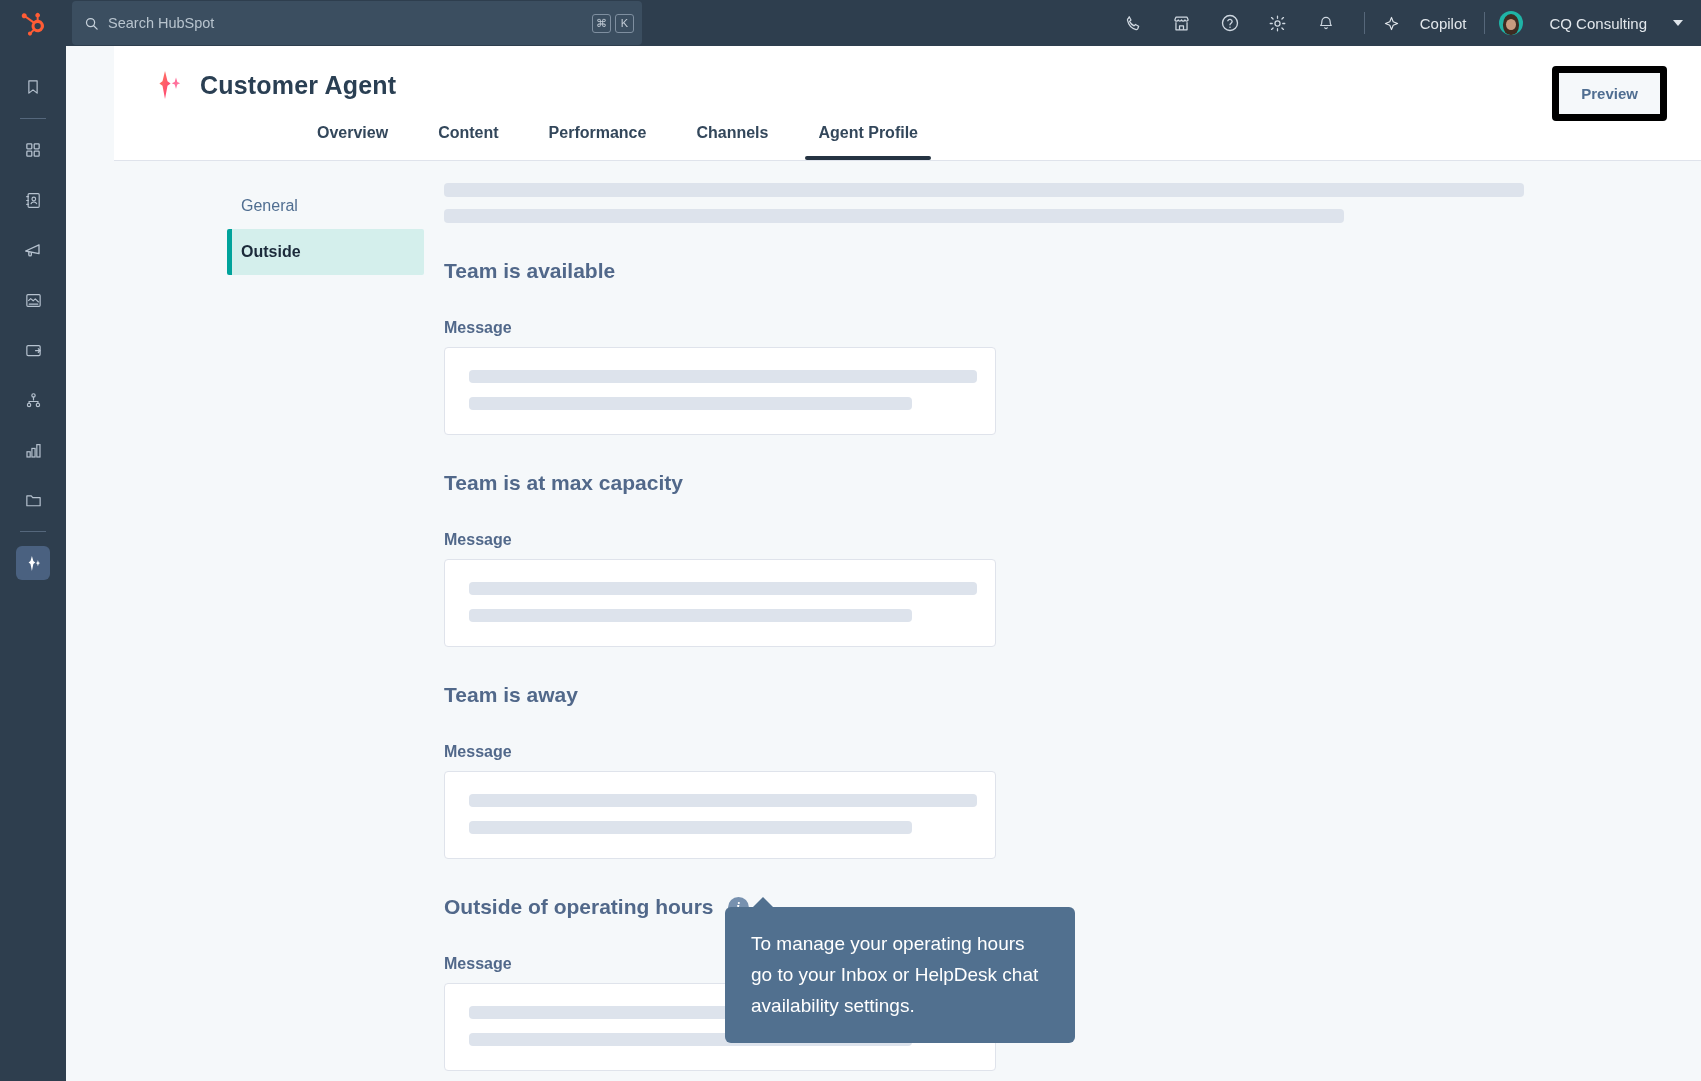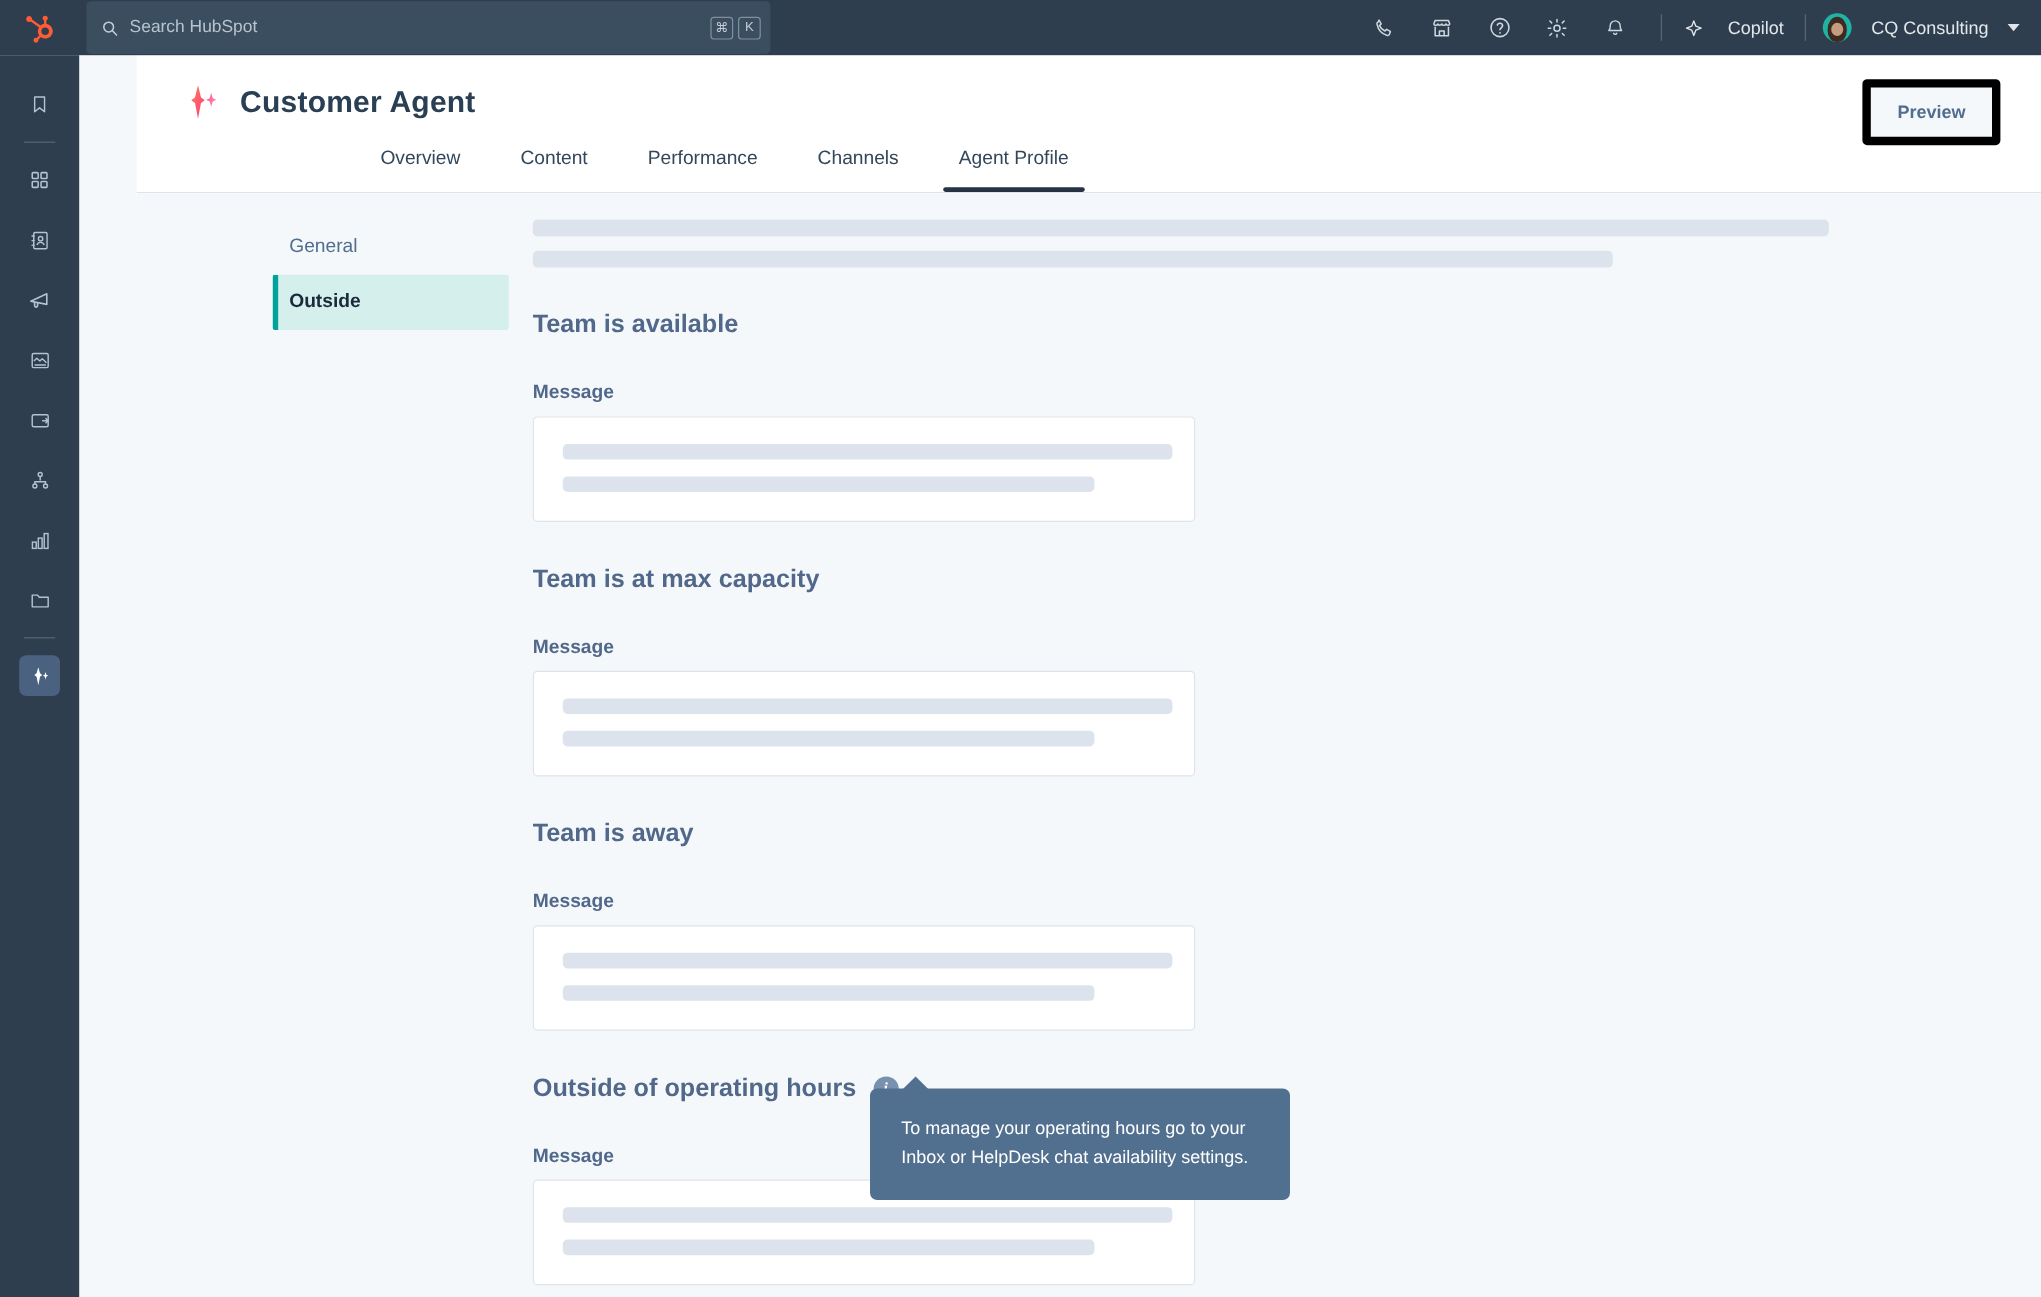"CQ Consulting" .account { gap: 16px -> 26px }
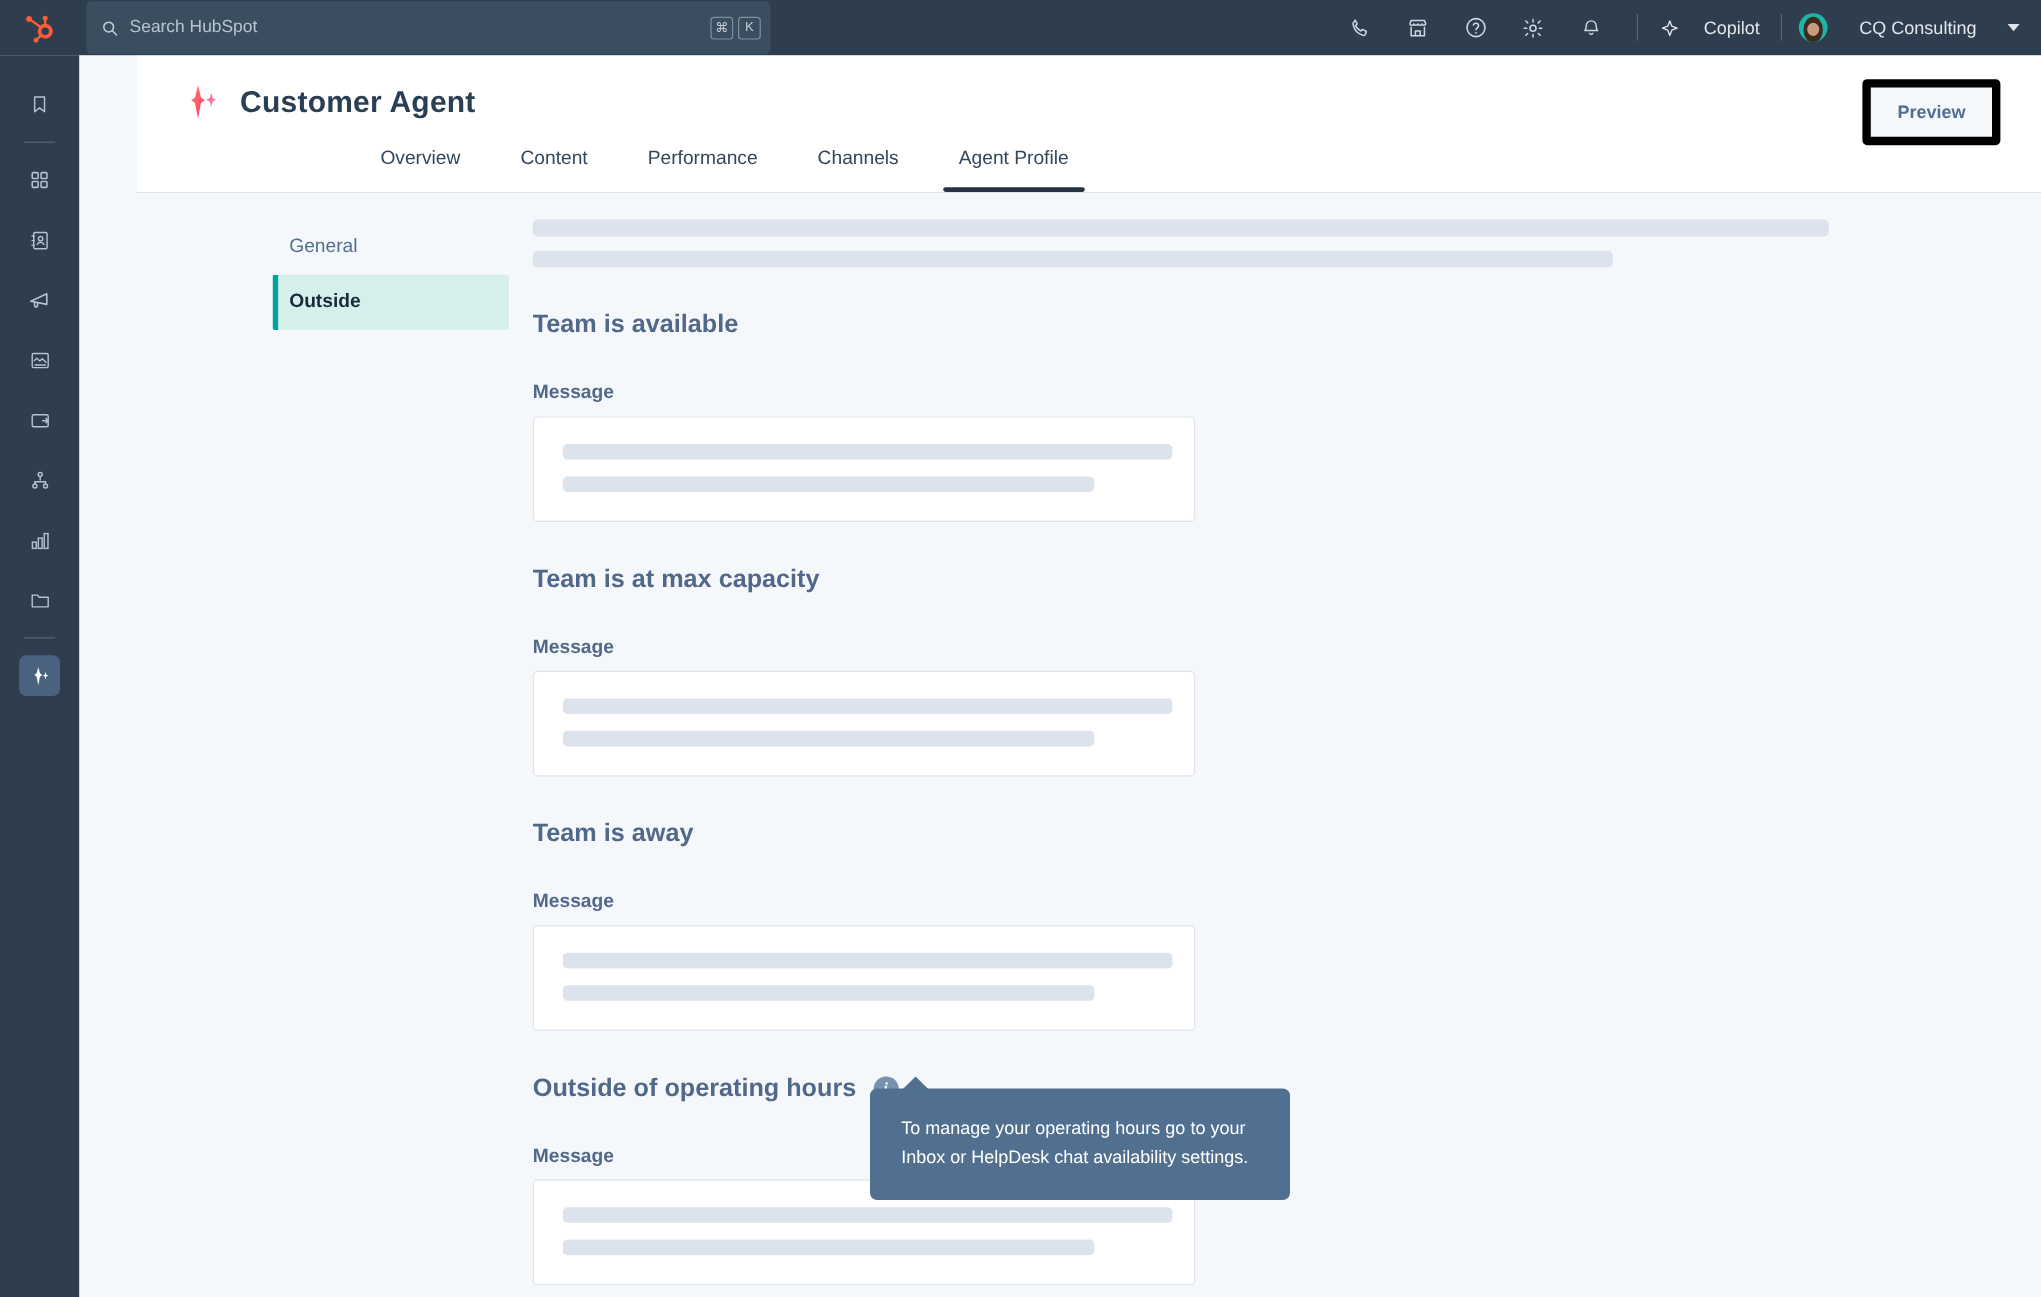"Overview" .tab { font-weight: normal -> bold }
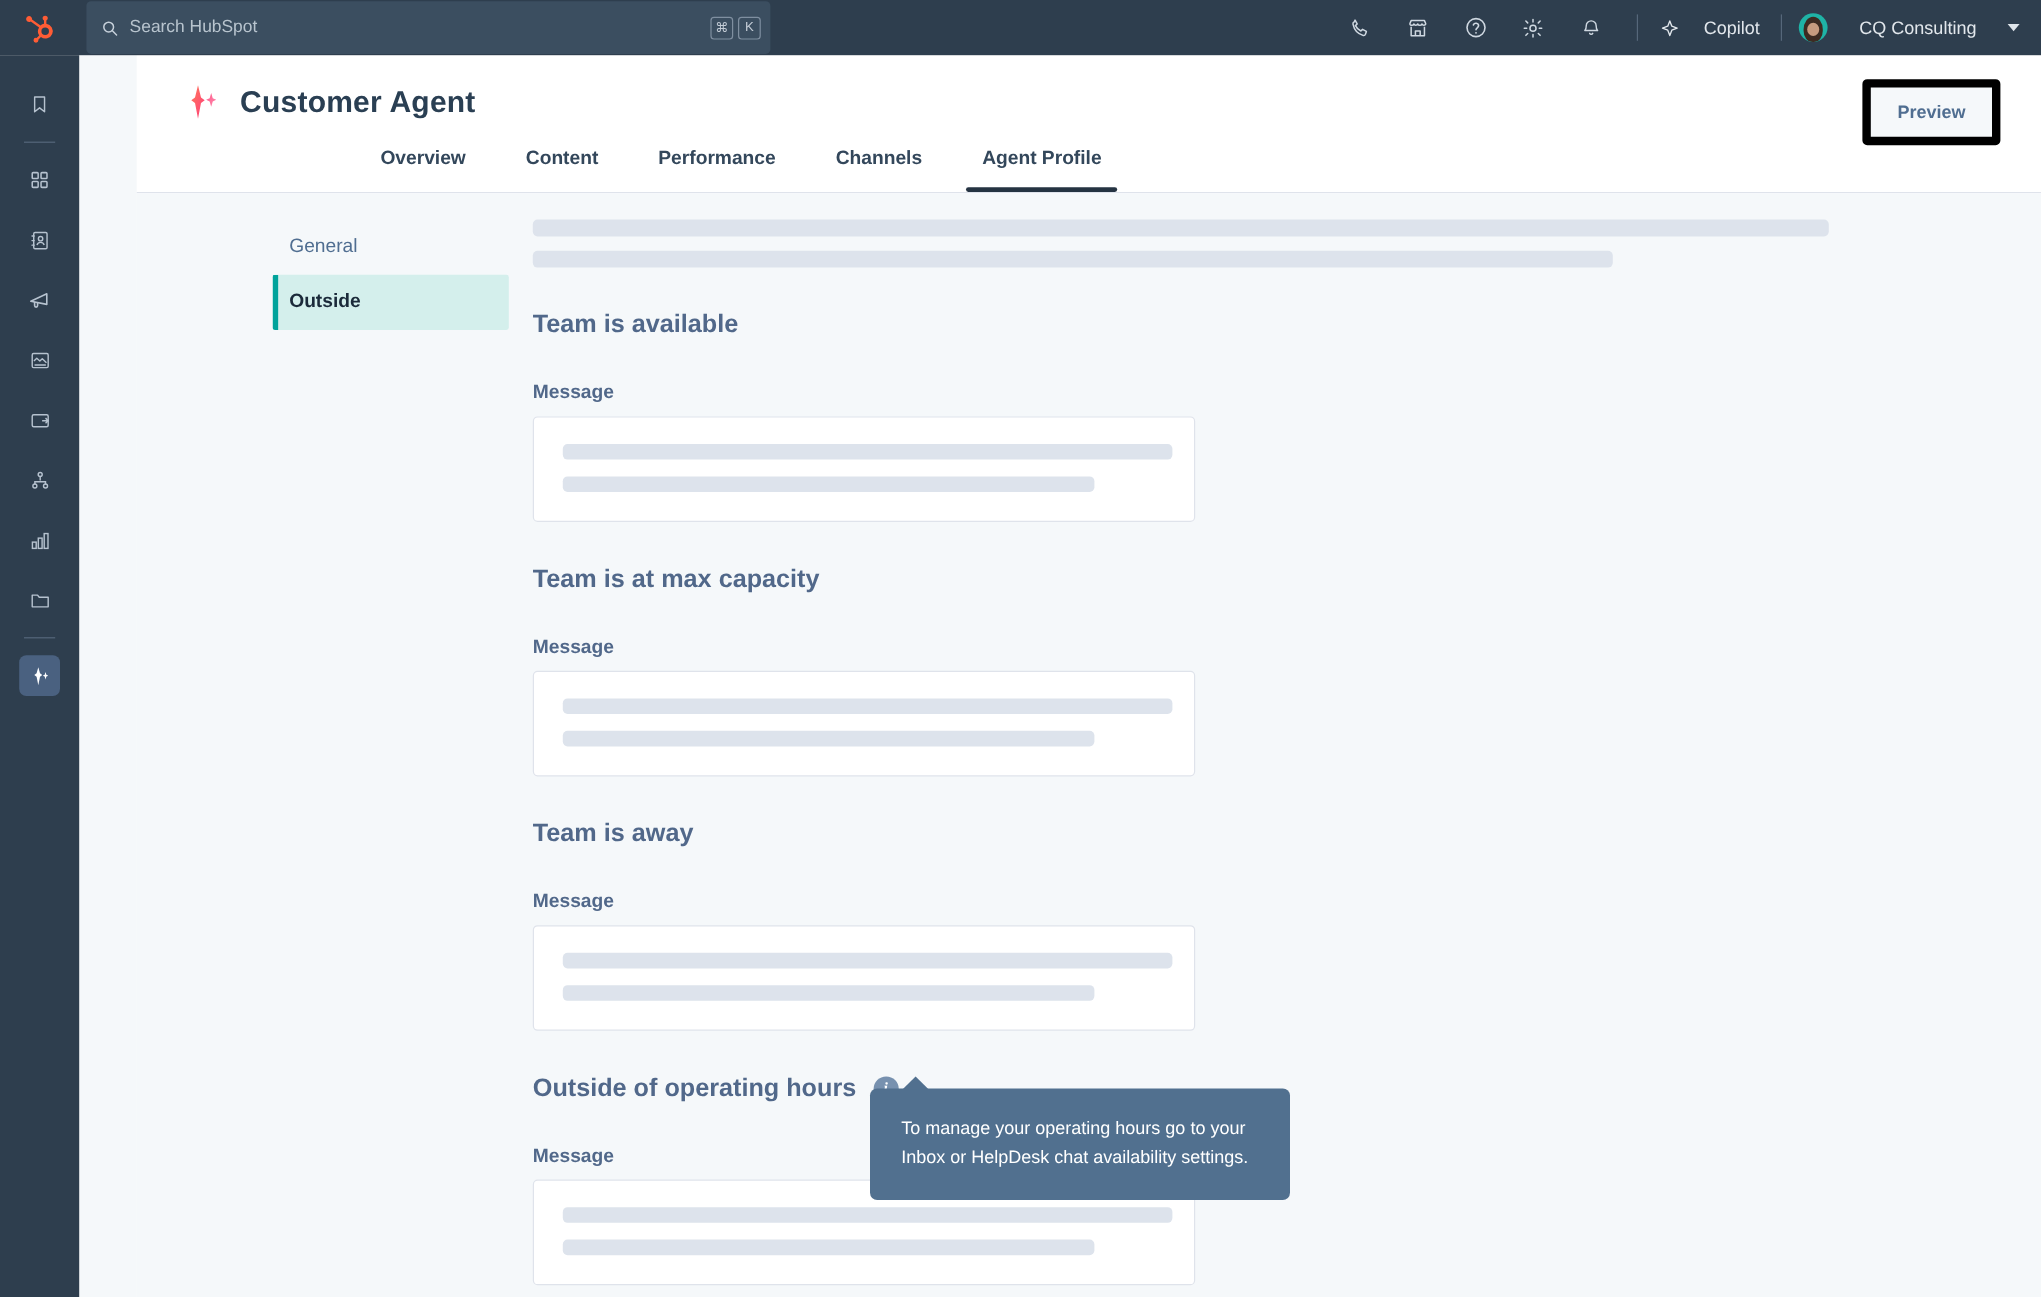"To manage your operating hours" .tooltip { font-size: 15px -> 19px }
